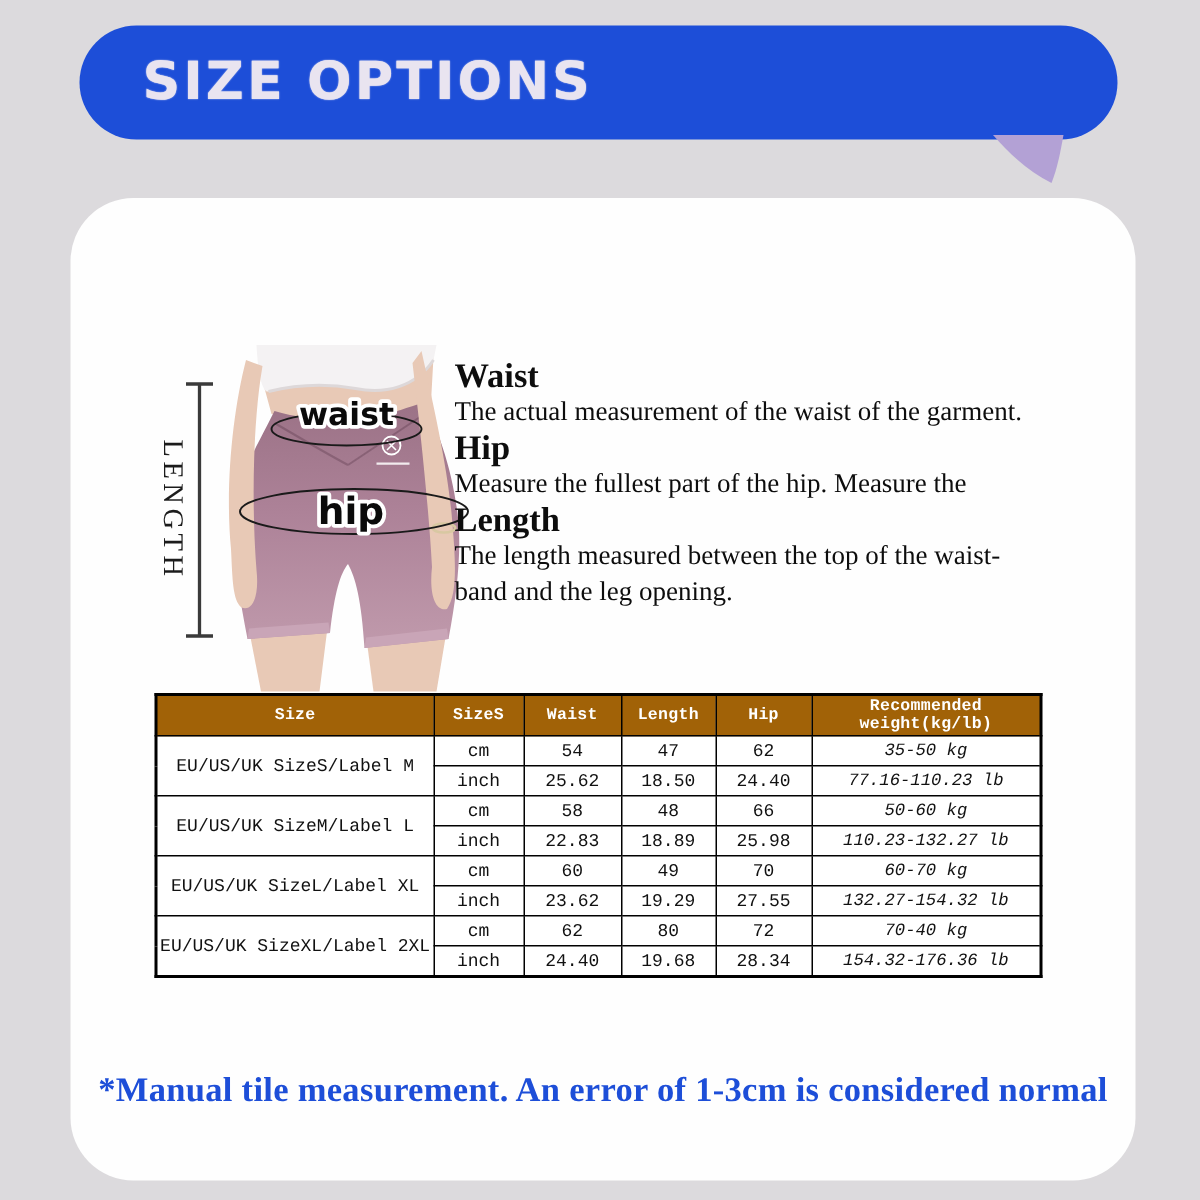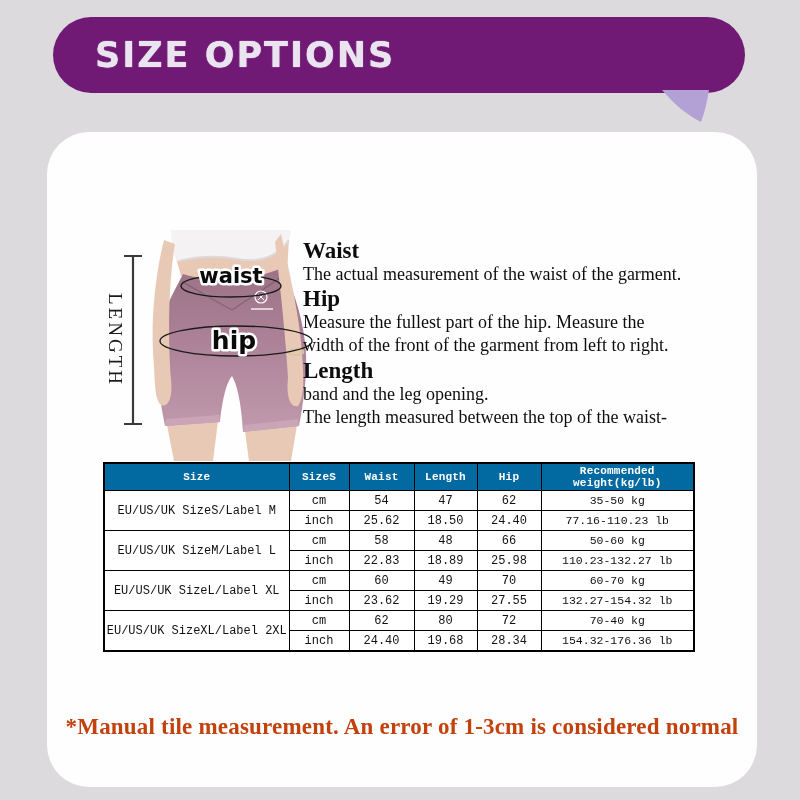"SIZE OPTIONS" .banner { background: #701a75 -> #1d4ed8 }
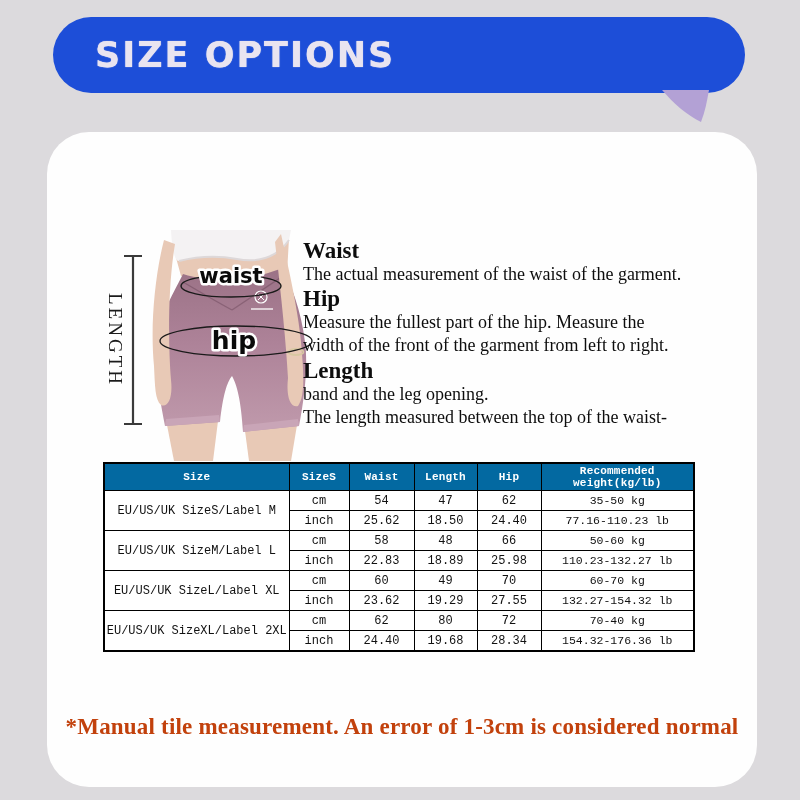"width of the front of" div.desc-line { html: <div>width of the front of the garment from left to right.</div> -> none }
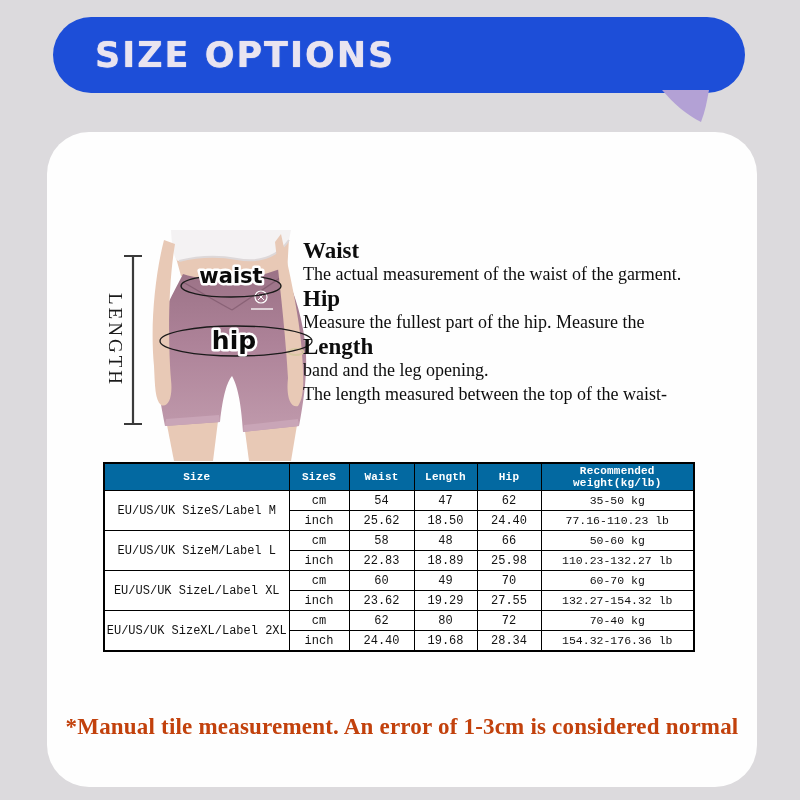"band and the leg opening." div.desc-line { order: before "The length measured between the" -> after "The length measured between the" }
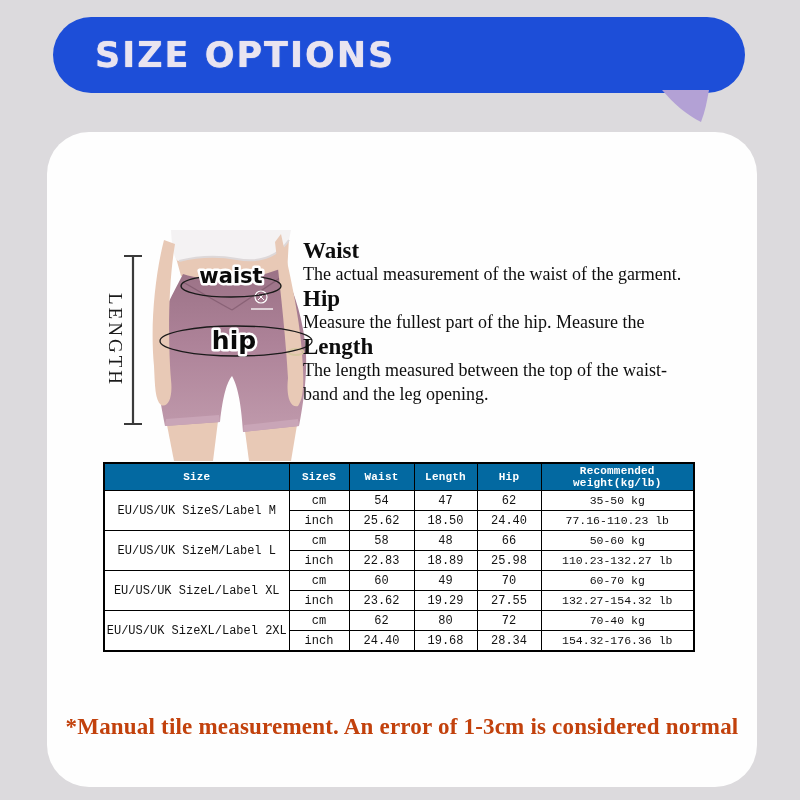"Size" .size-table th { background: #0369a1 -> #a16207 }
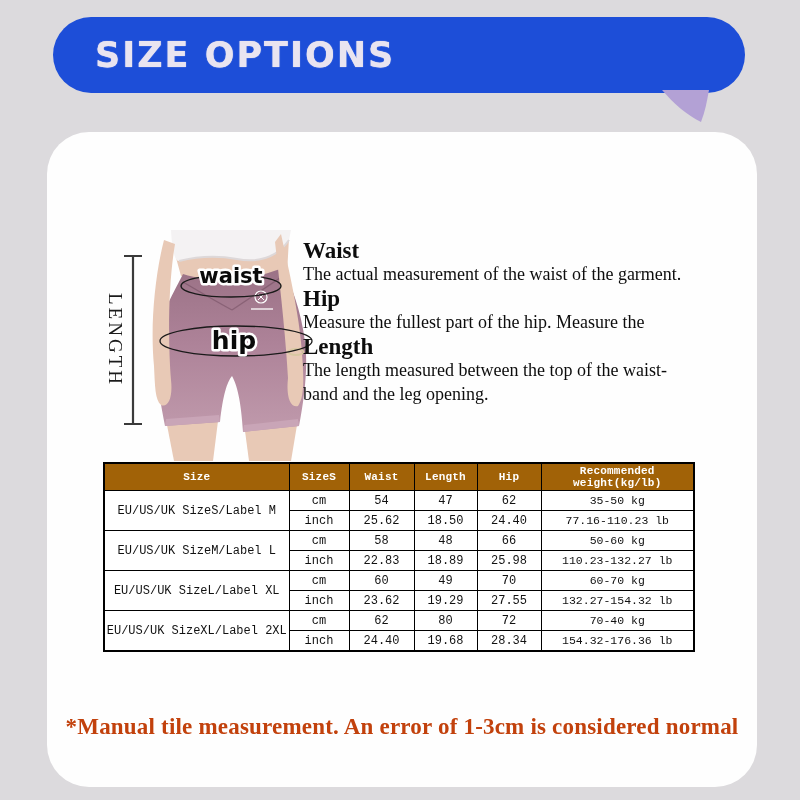"35-50 kg" .size-table td.weight-cell { font-style: none -> italic }
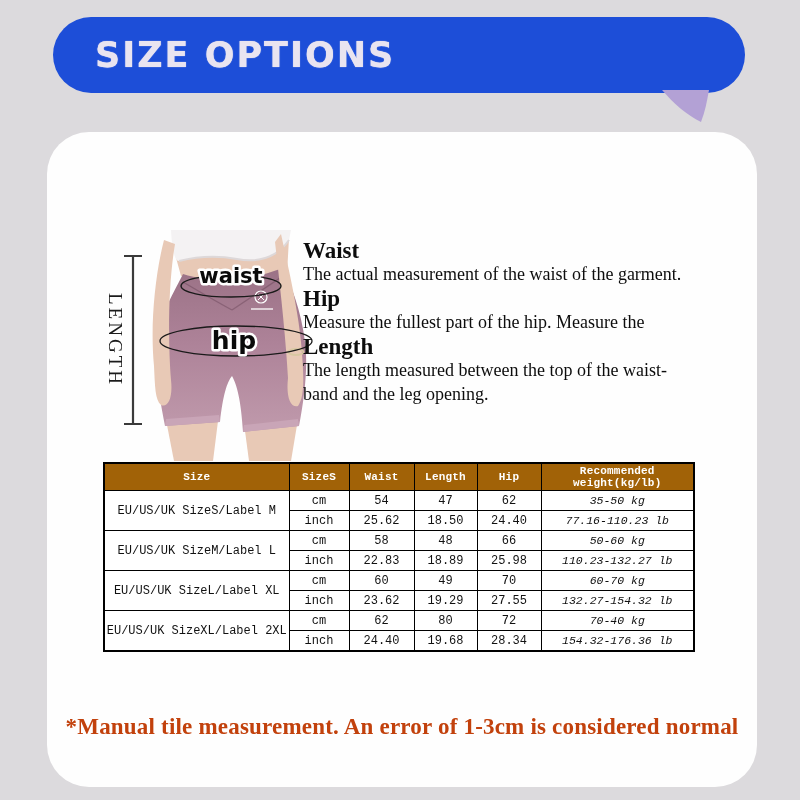"*Manual tile measurement. An error" .footnote { color: #c2410c -> #1d4ed8 }
